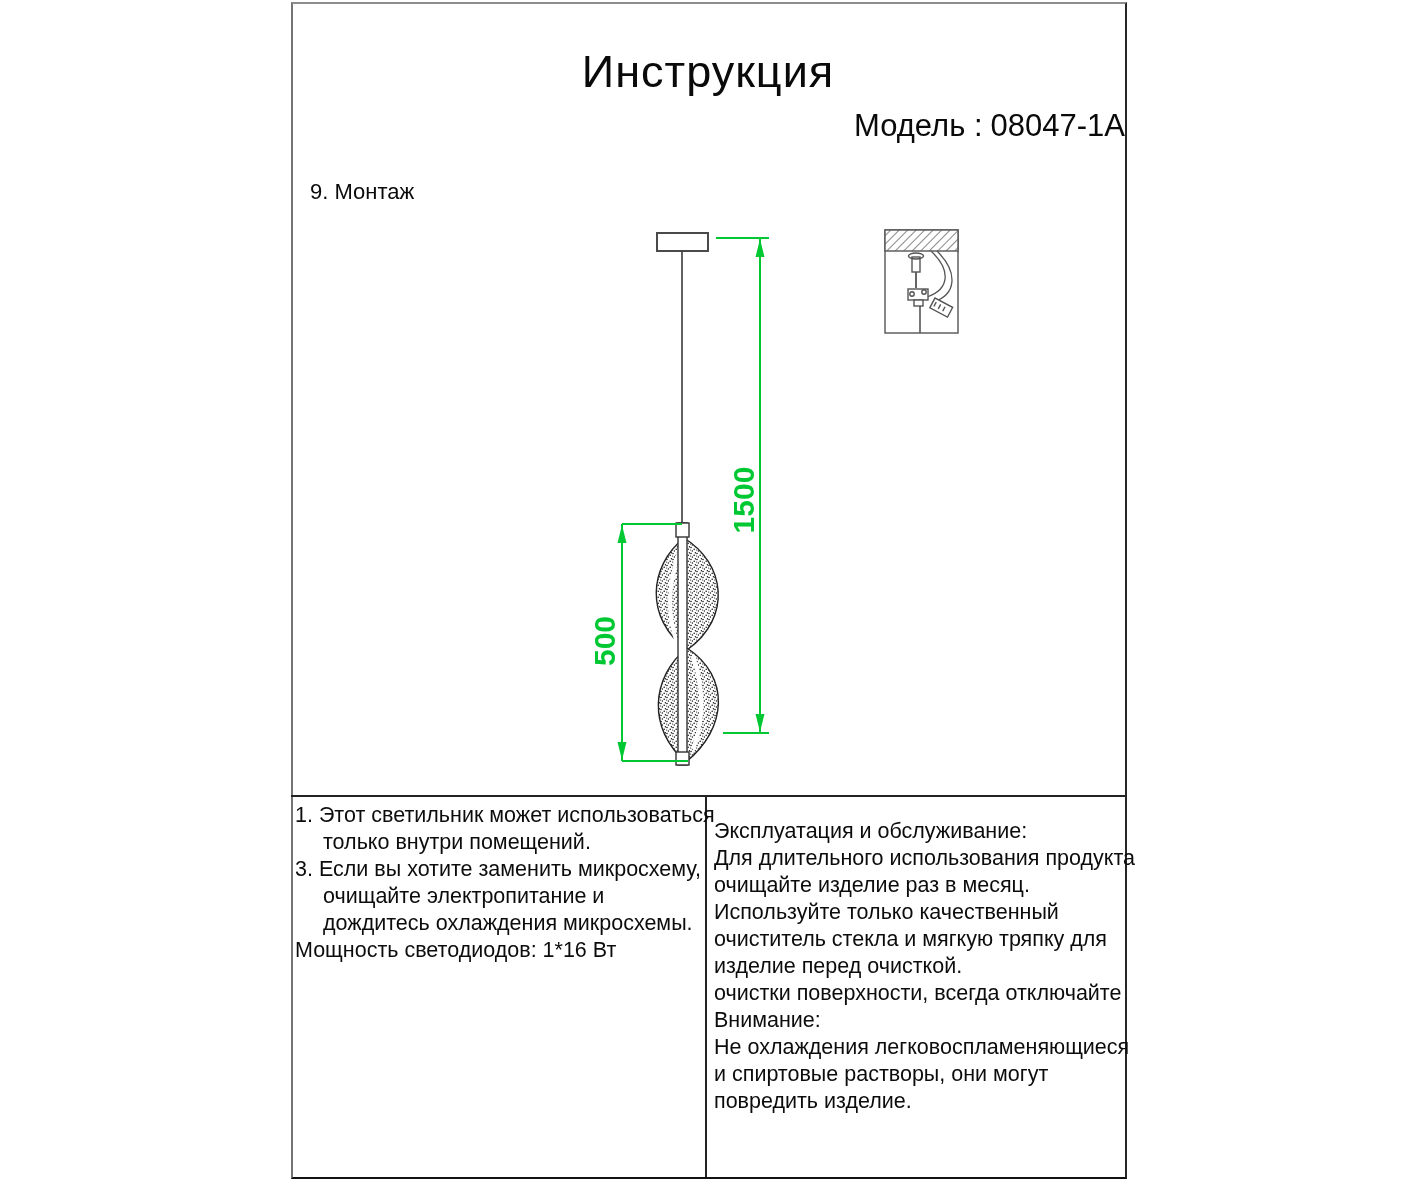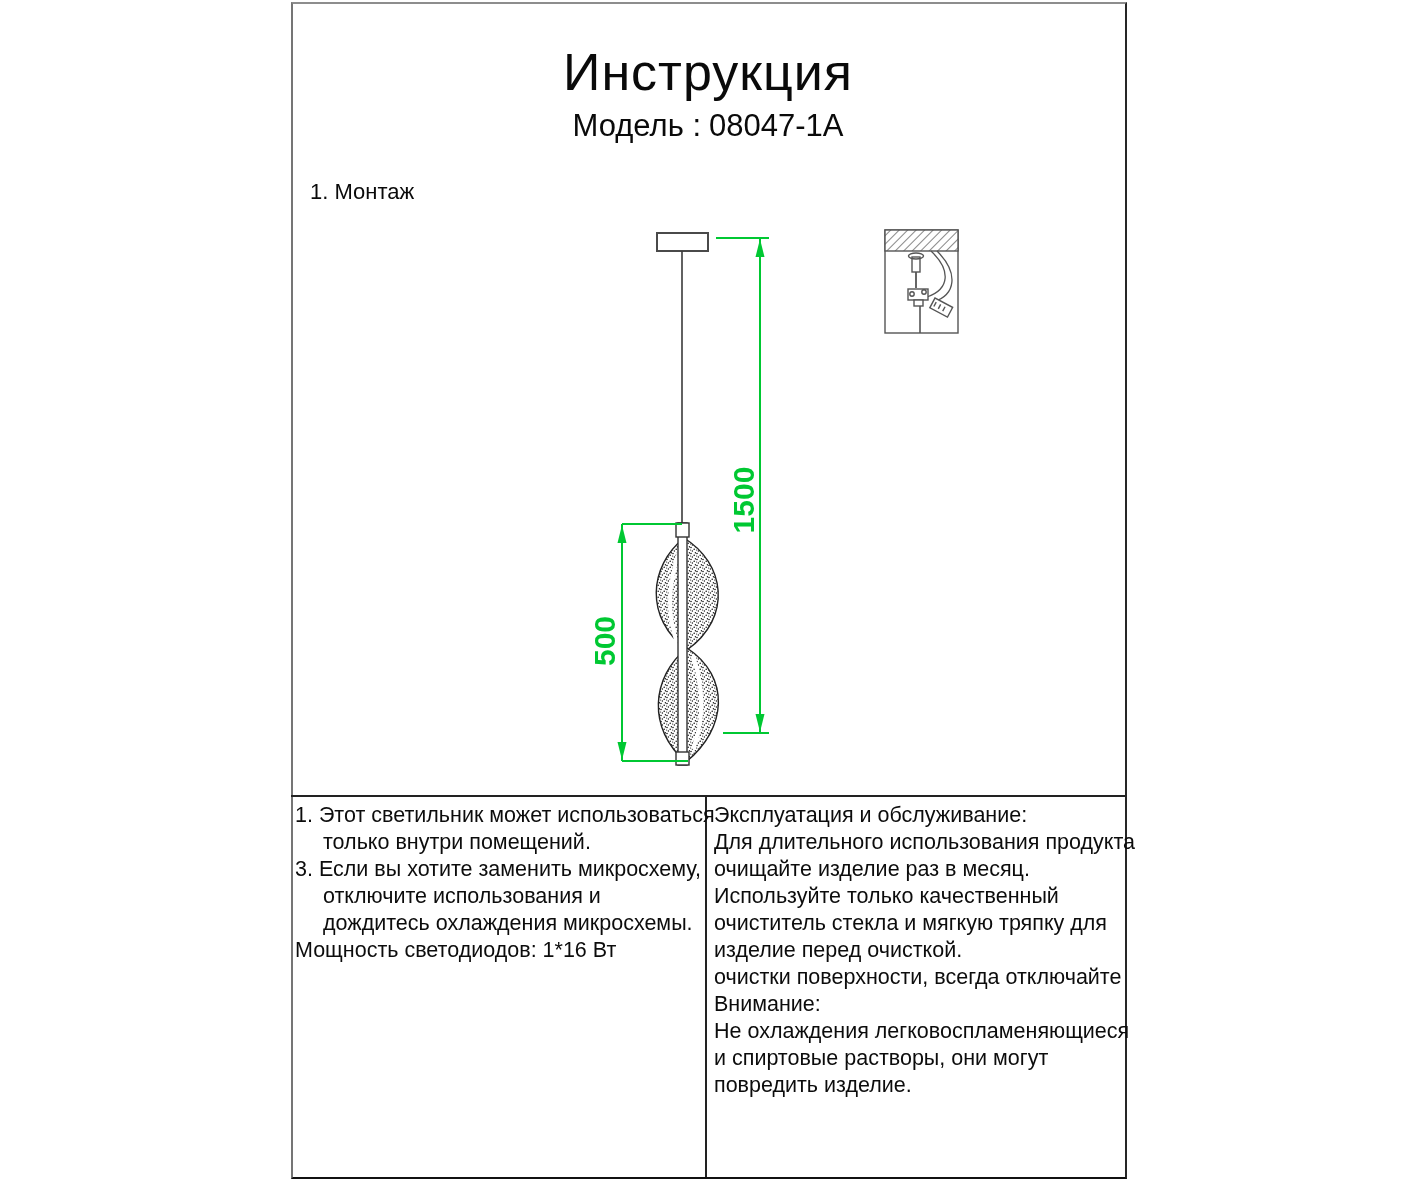"Инструкция" .doc-title { font-size: 52px -> 45px }
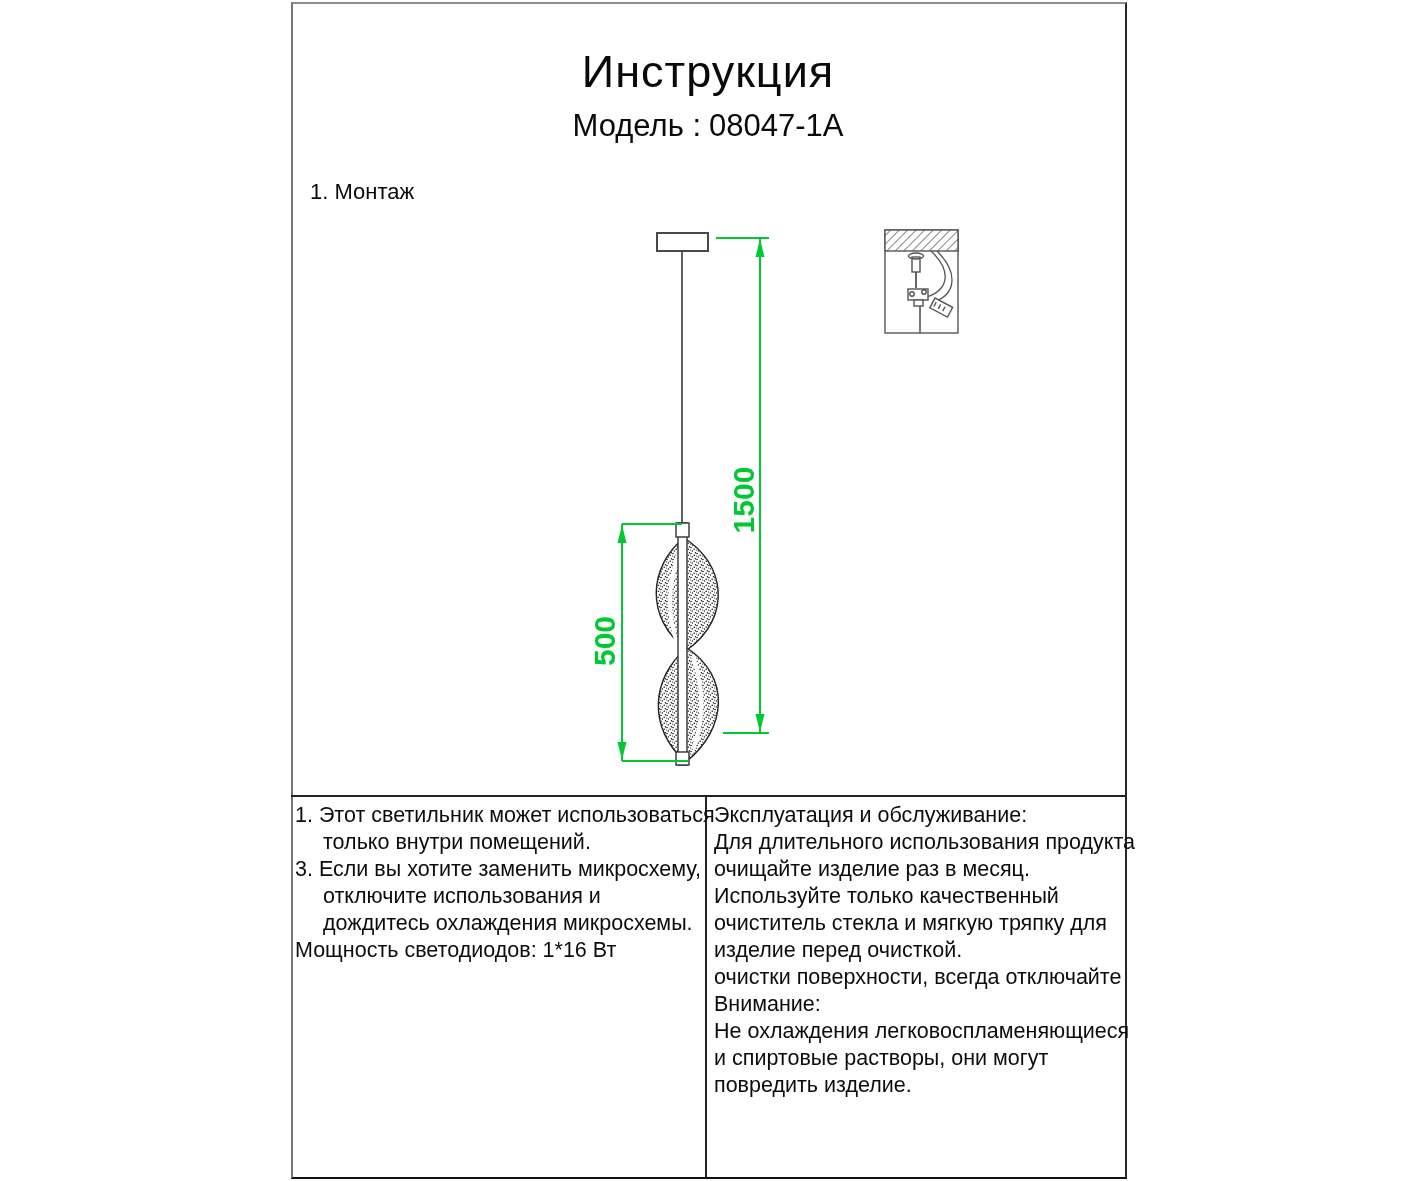"Модель : 08047-1A" .model-line { text-align: center -> right }
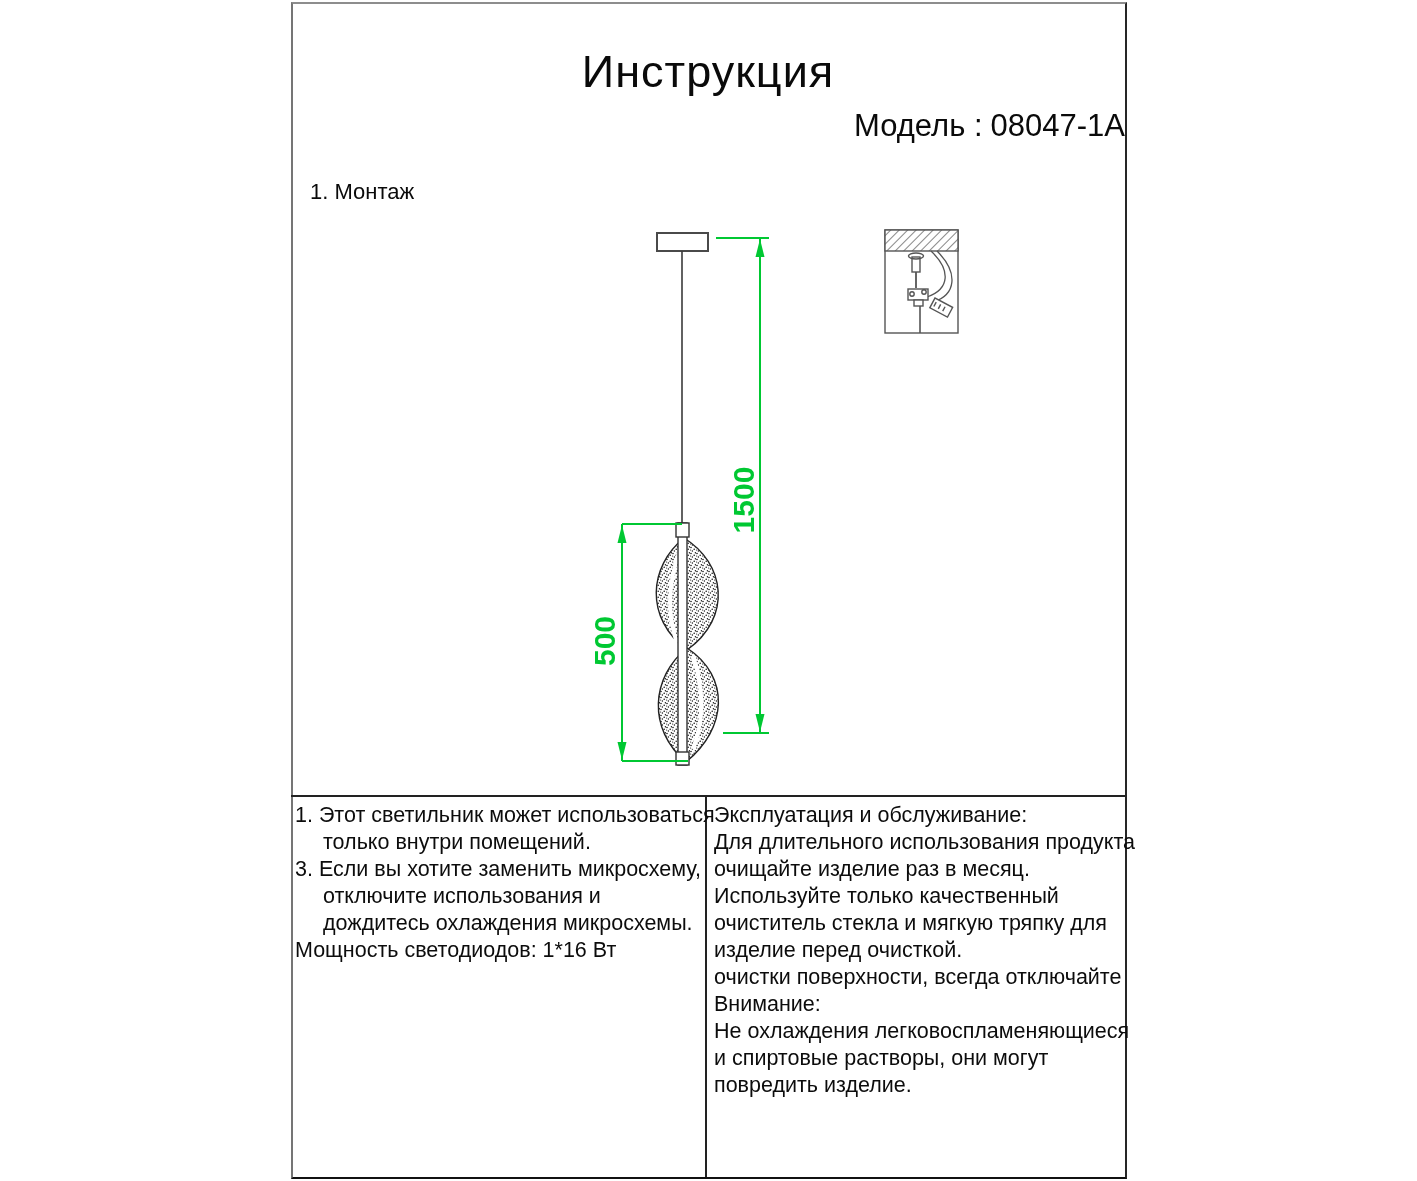"1. Монтаж" div.section-label { text: 1 -> 9 }
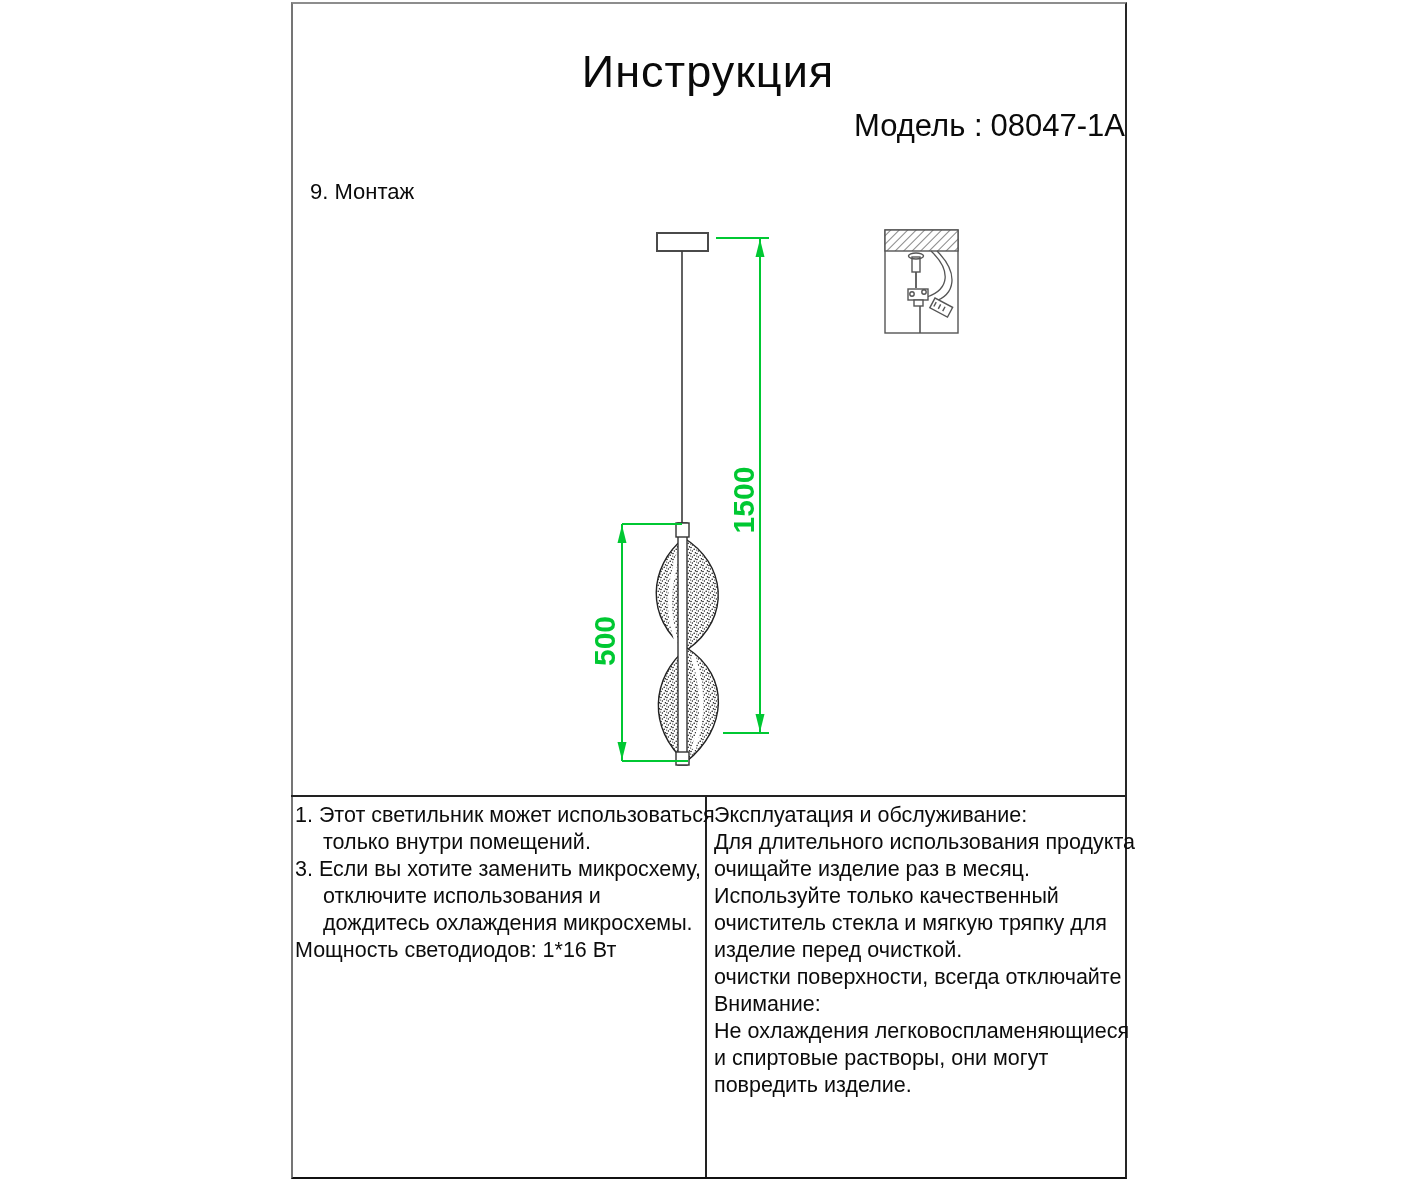"Эксплуатация и обслуживание:" .col-right { margin-top: none -> 16px }
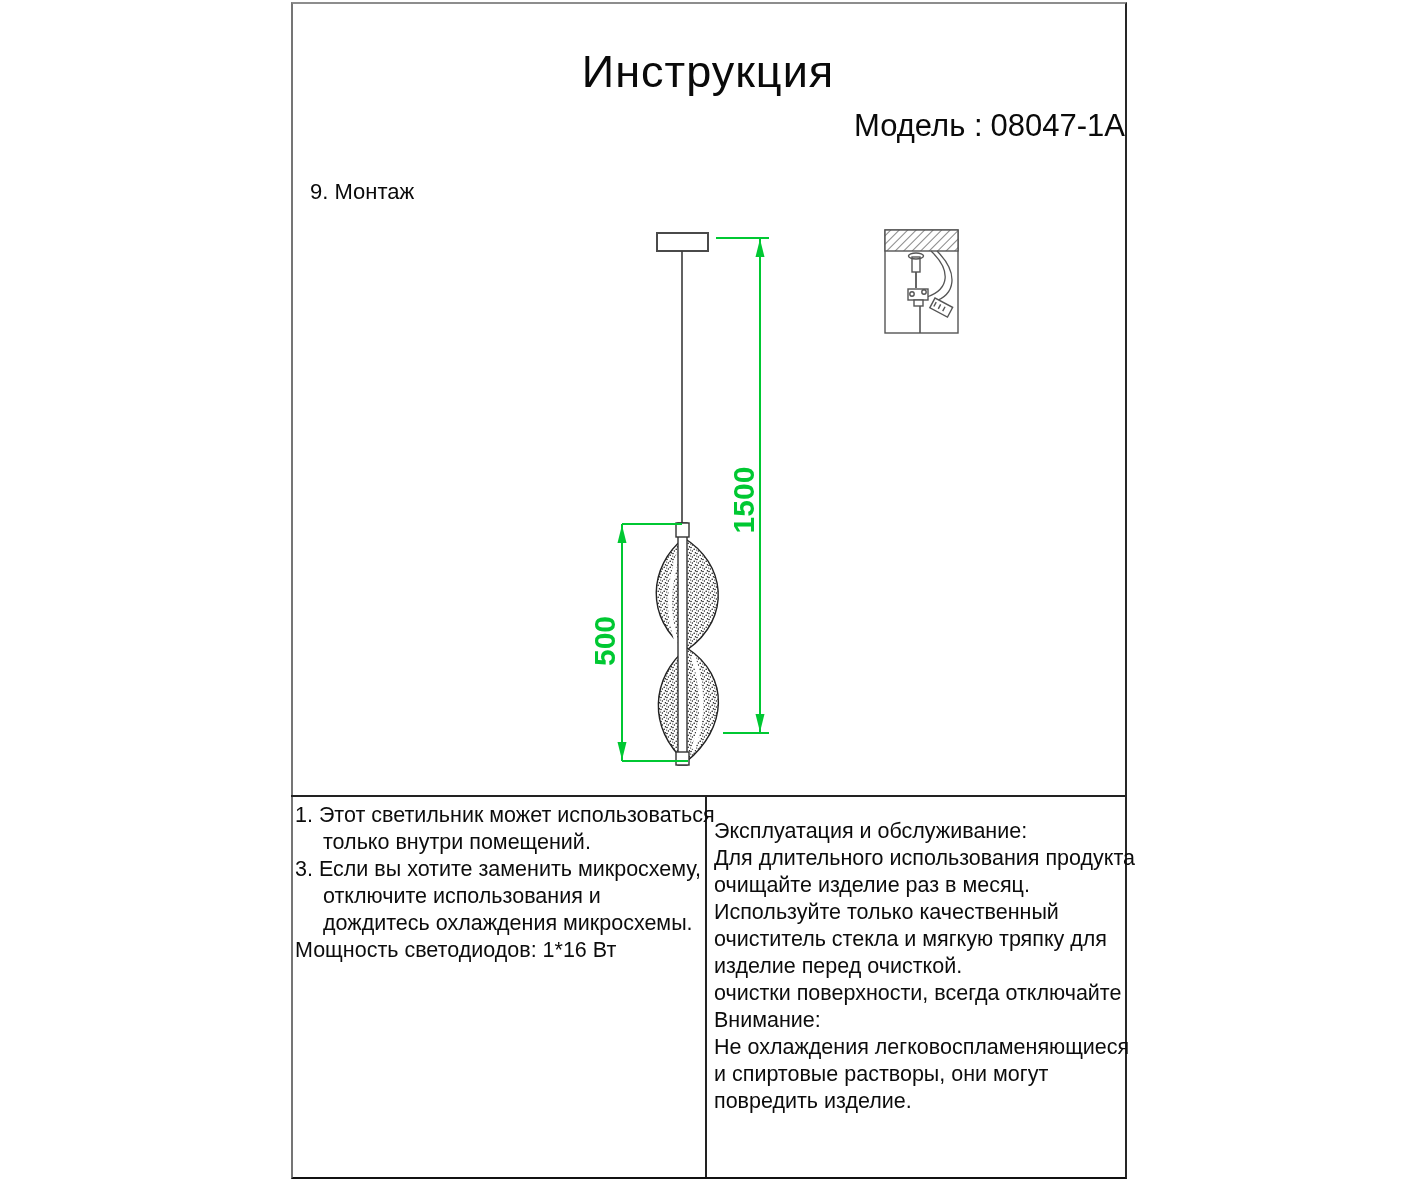"отключите использования и" div.nline { text: отключите использования -> очищайте электропитание }
